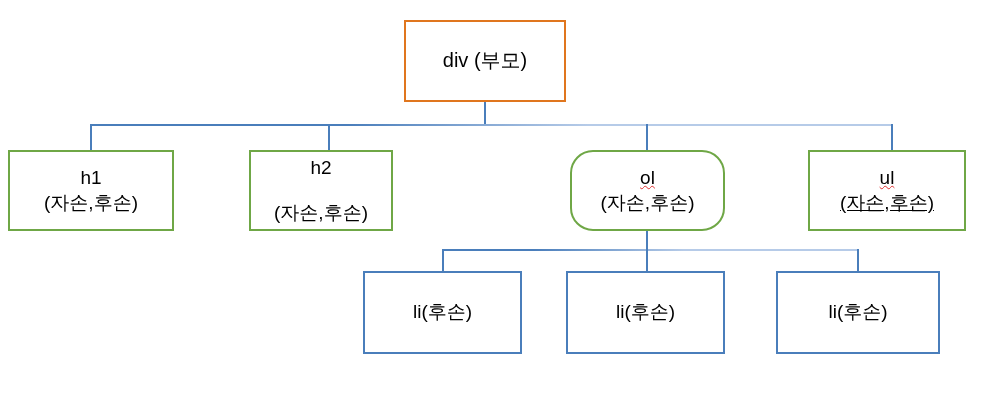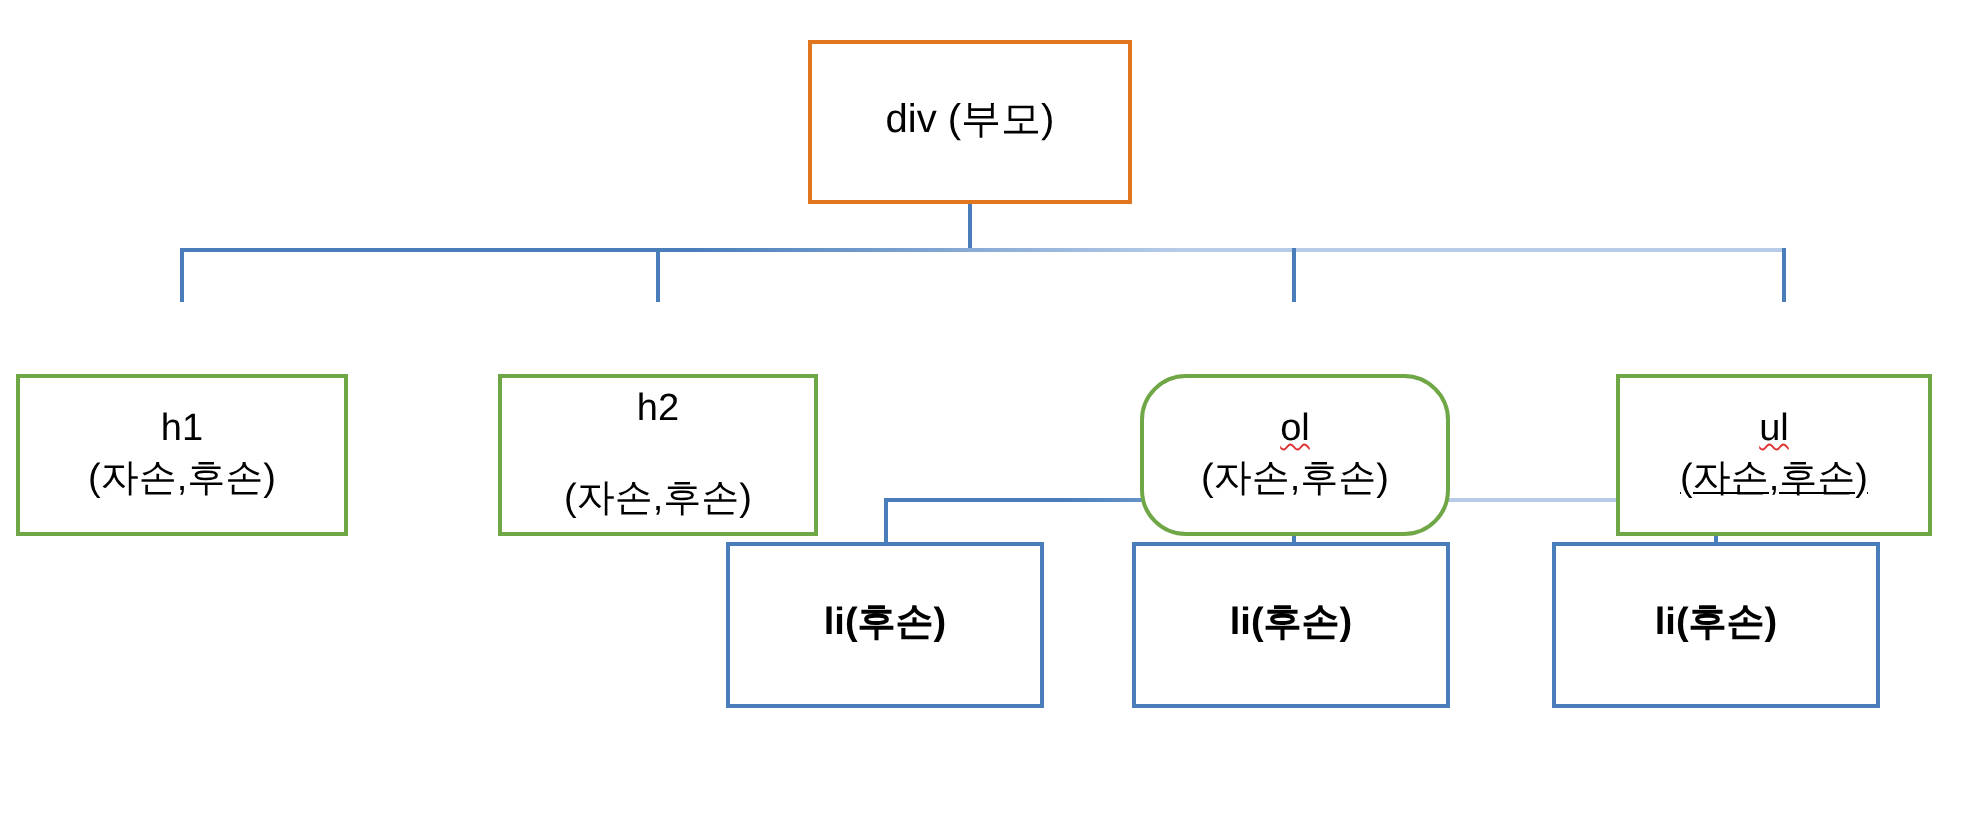"h1" .node-green { margin-top: 37px -> none }
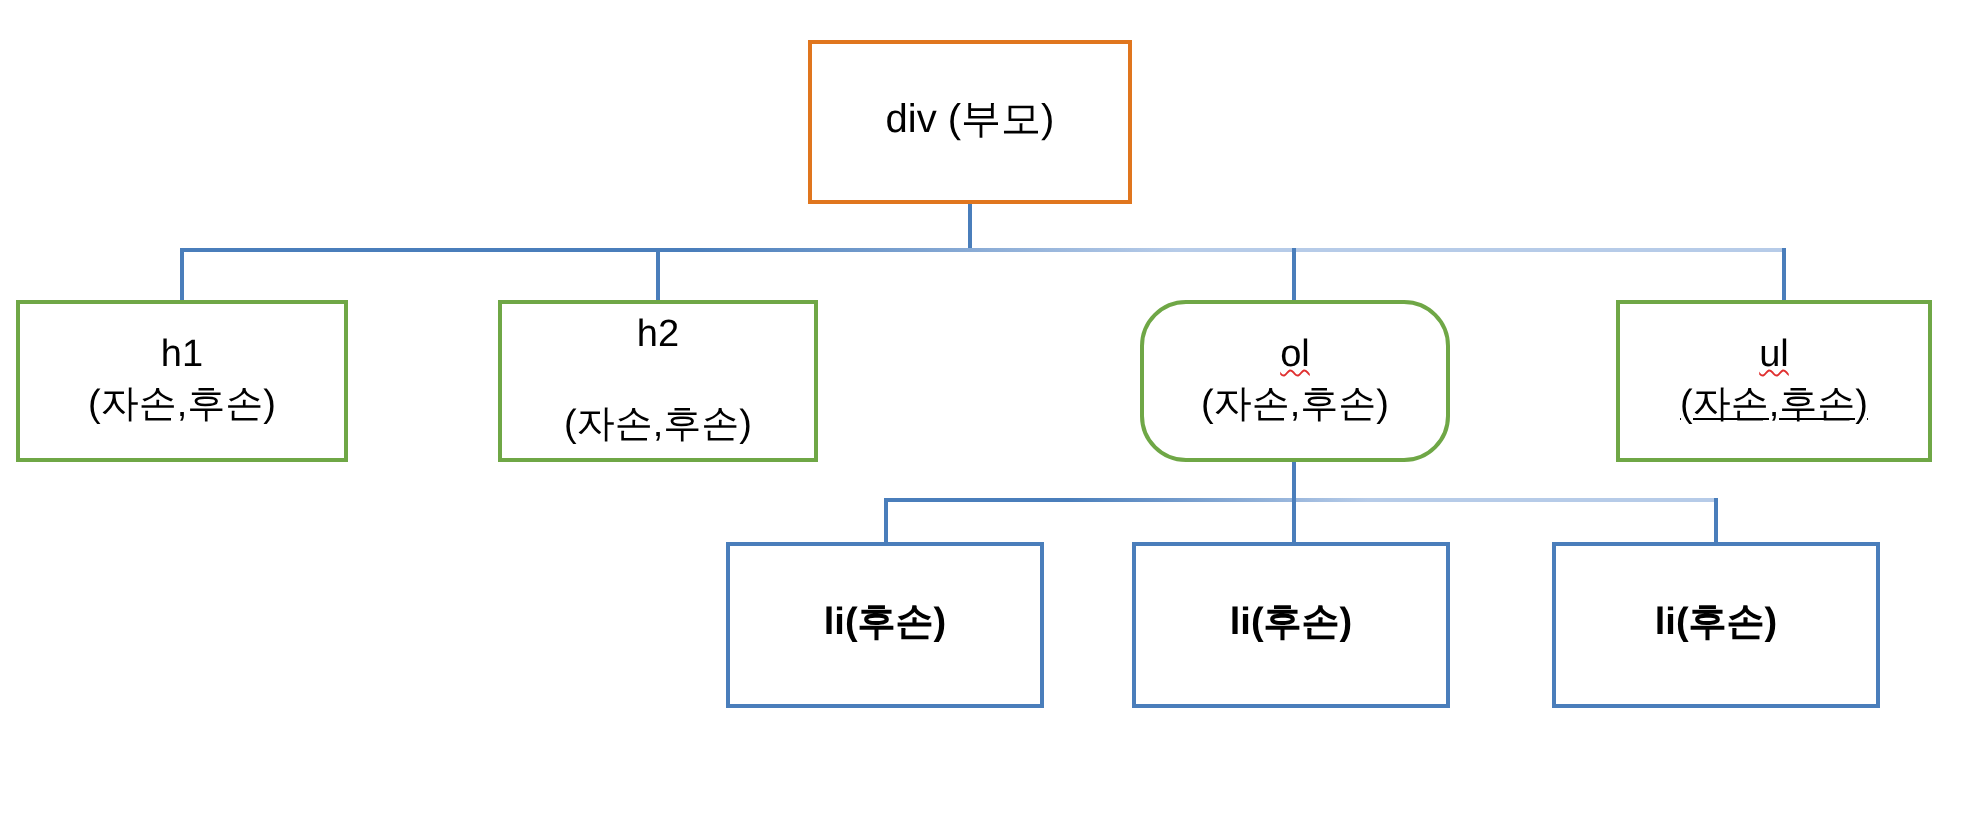"h2" div.node { width: 160px -> 144px }
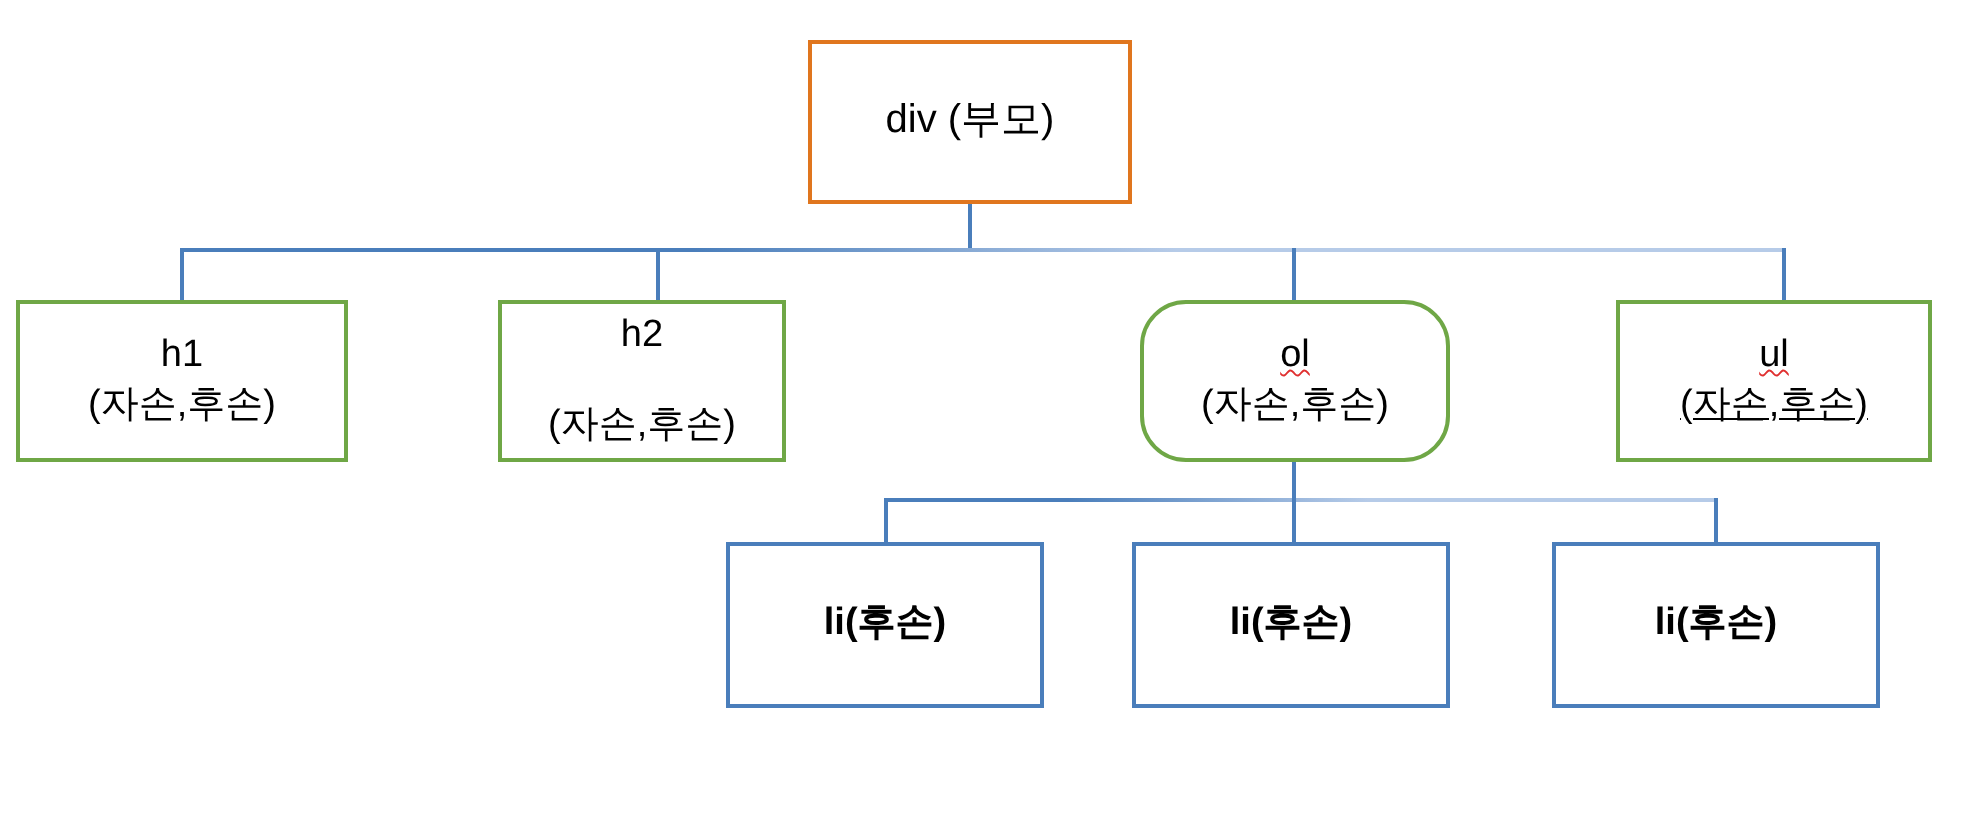"li(후손)" .node-blue { font-weight: bold -> none }
